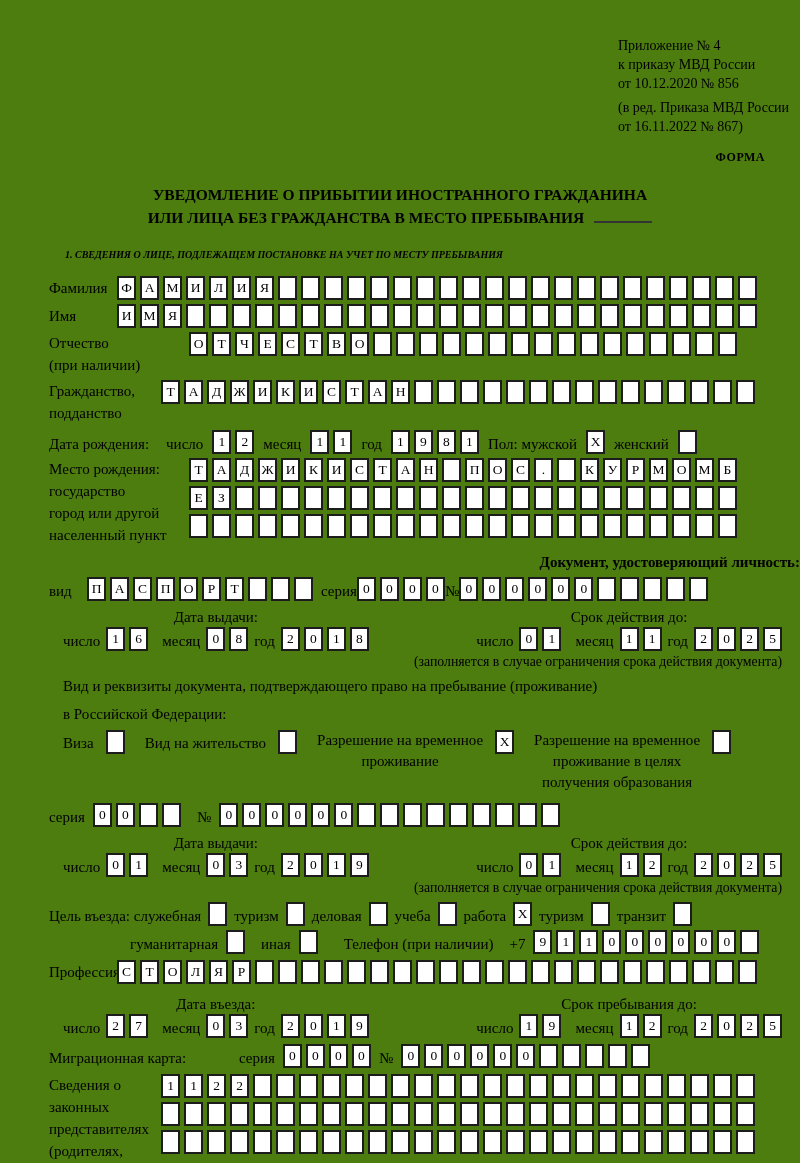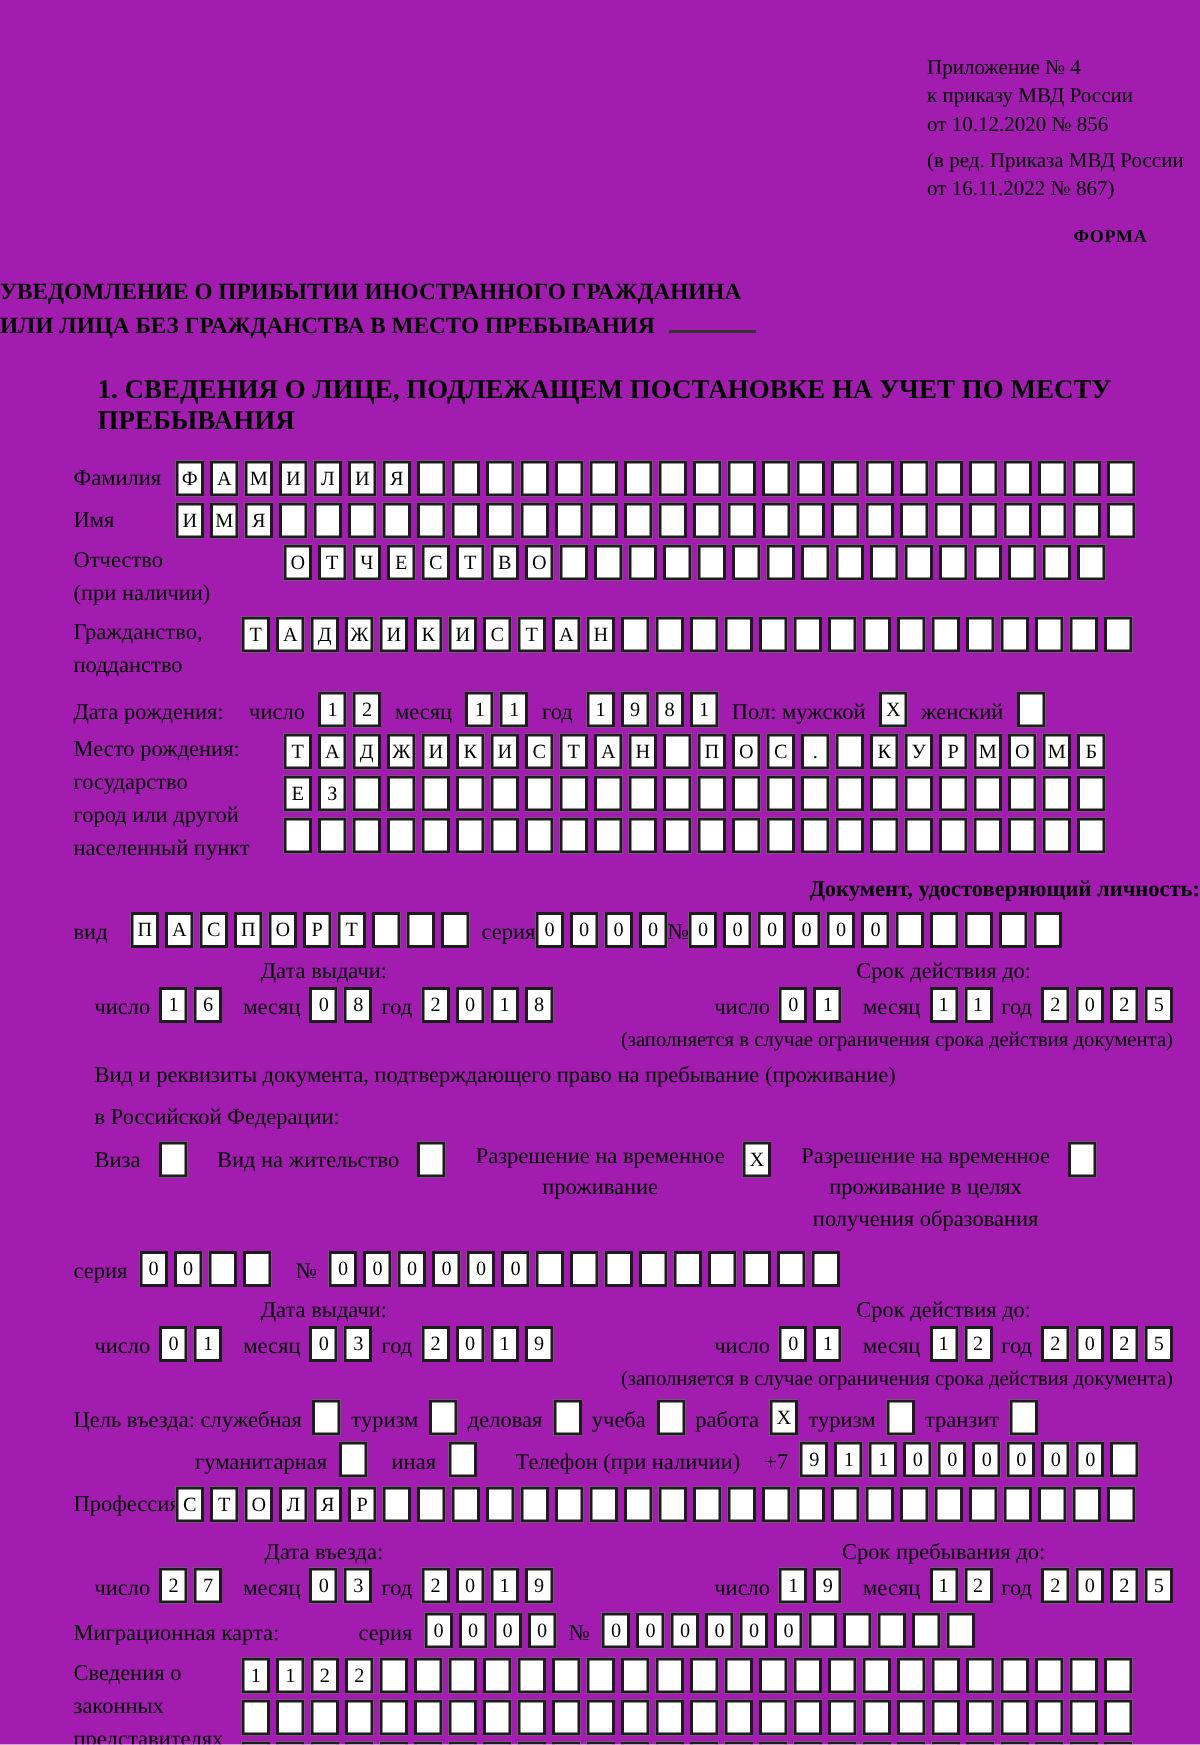"Приложение № 4" .page { background: #a21caf -> #4d7c0f }
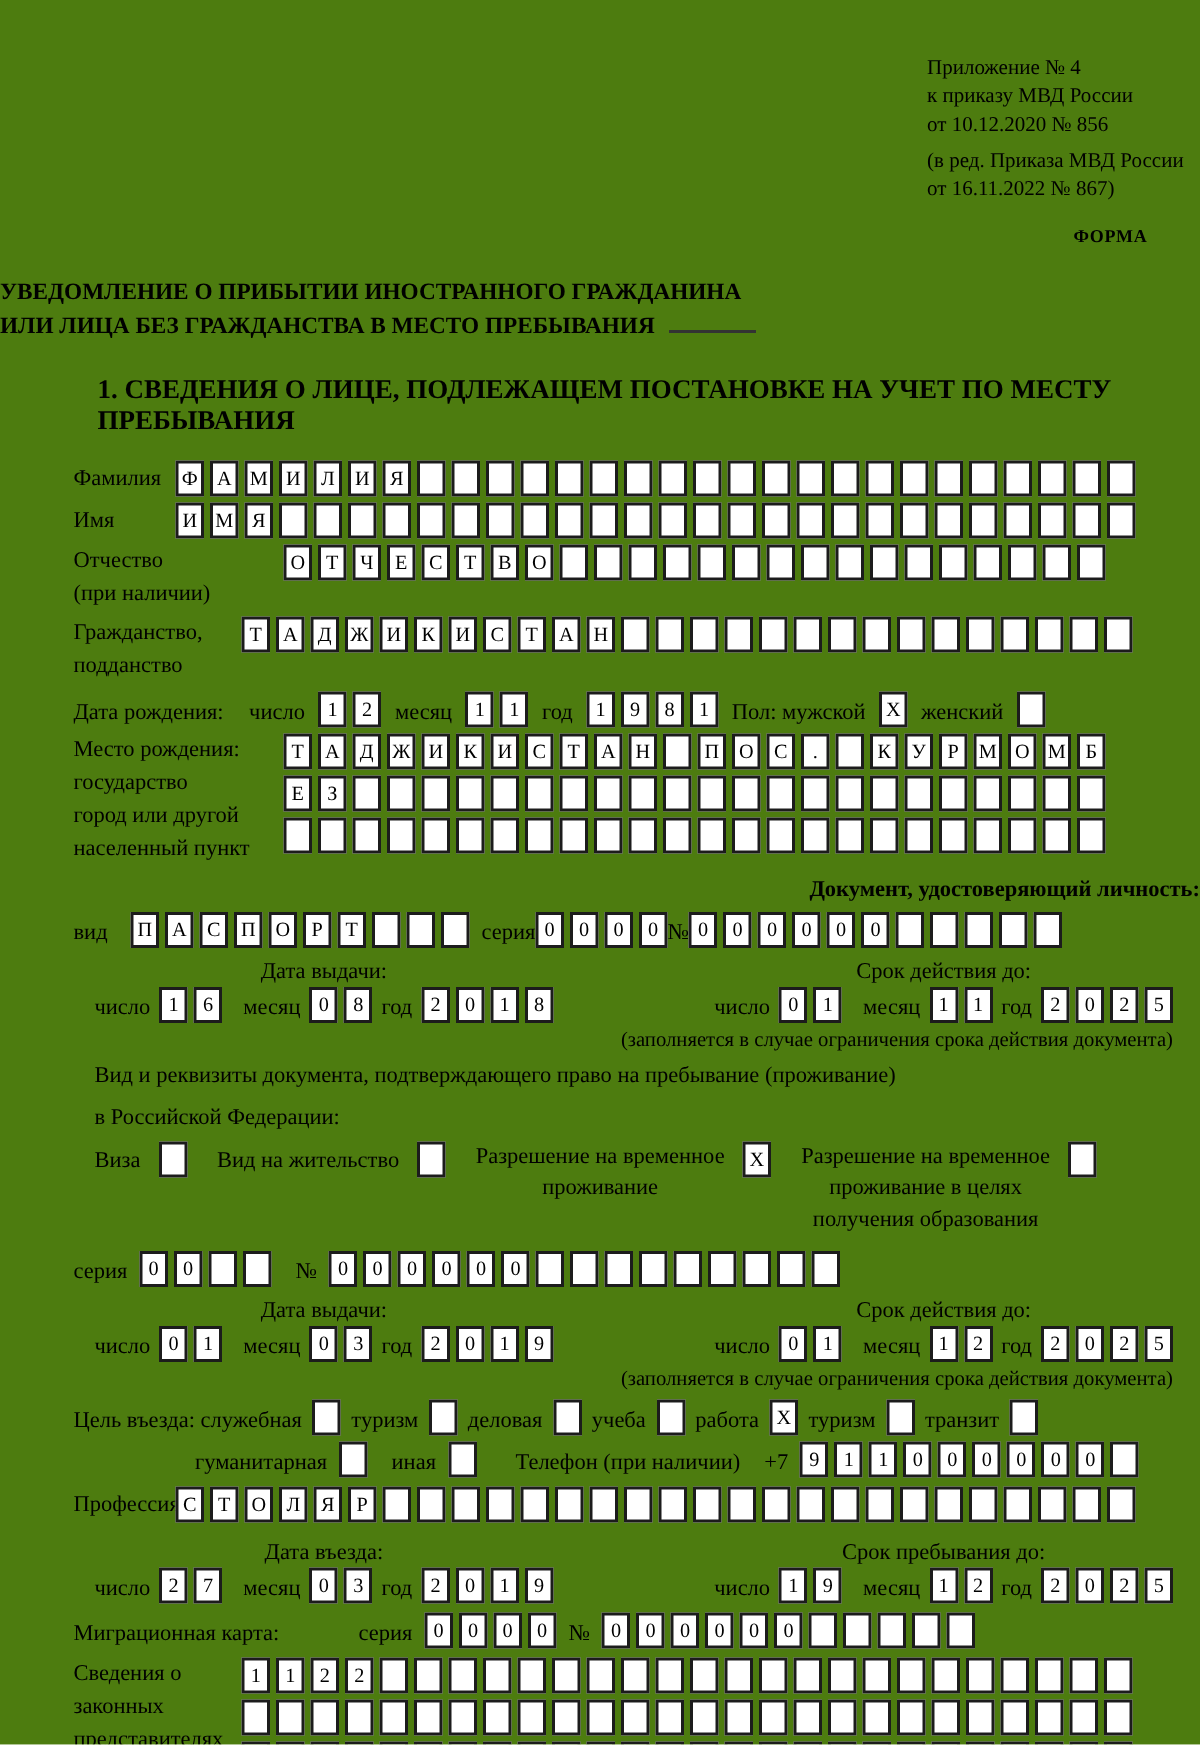"УВЕДОМЛЕНИЕ О ПРИБЫТИИ ИНОСТРАННОГО" .title { text-align: none -> center }
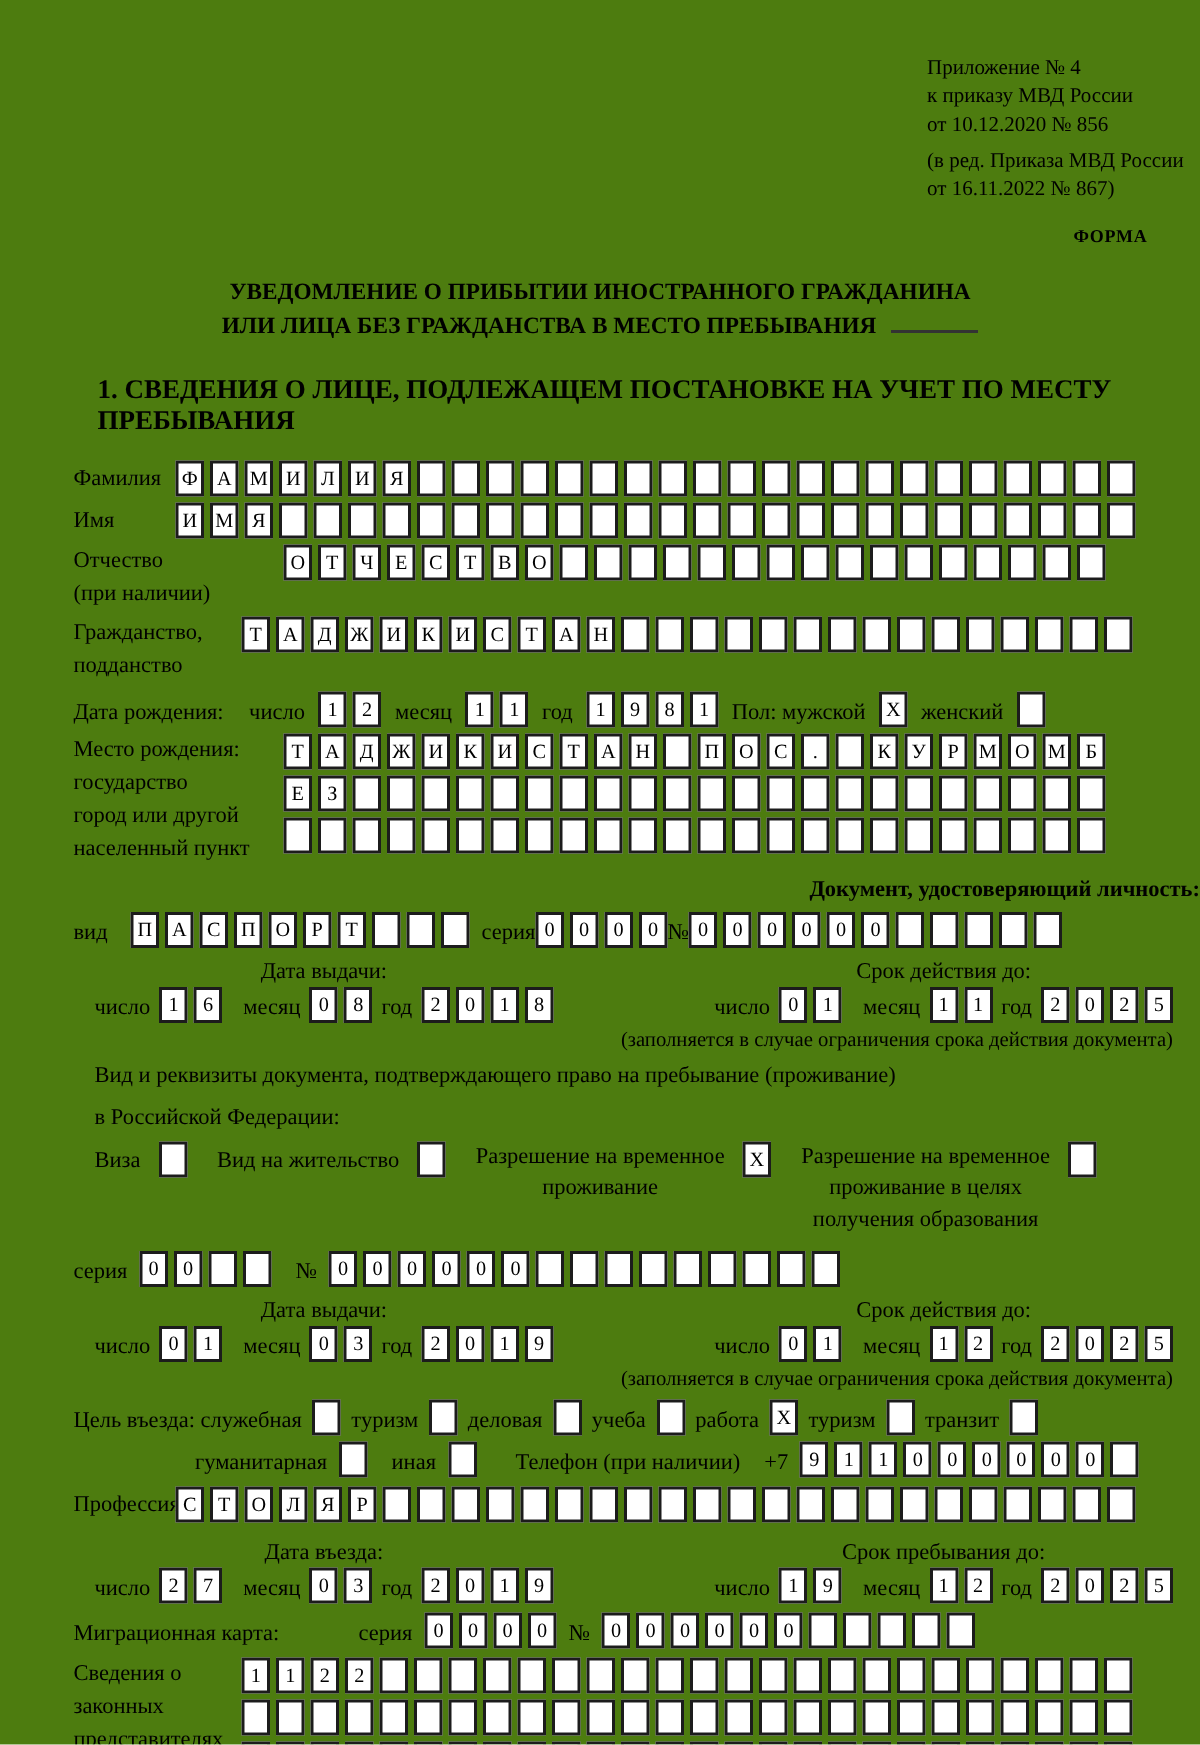"1. СВЕДЕНИЯ О ЛИЦЕ, ПОДЛЕЖАЩЕМ" .section-heading { font-size: 18px -> 10px; font-style: none -> italic }
